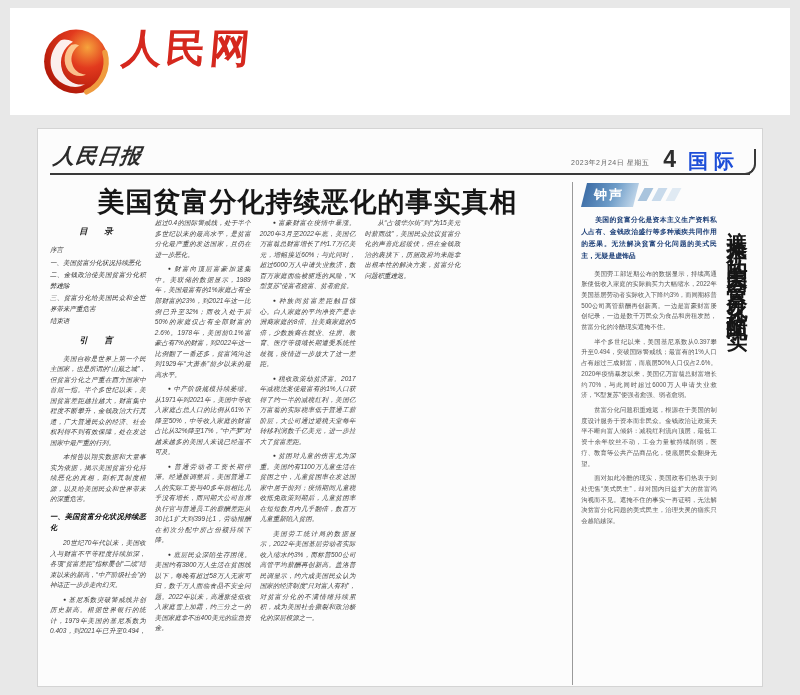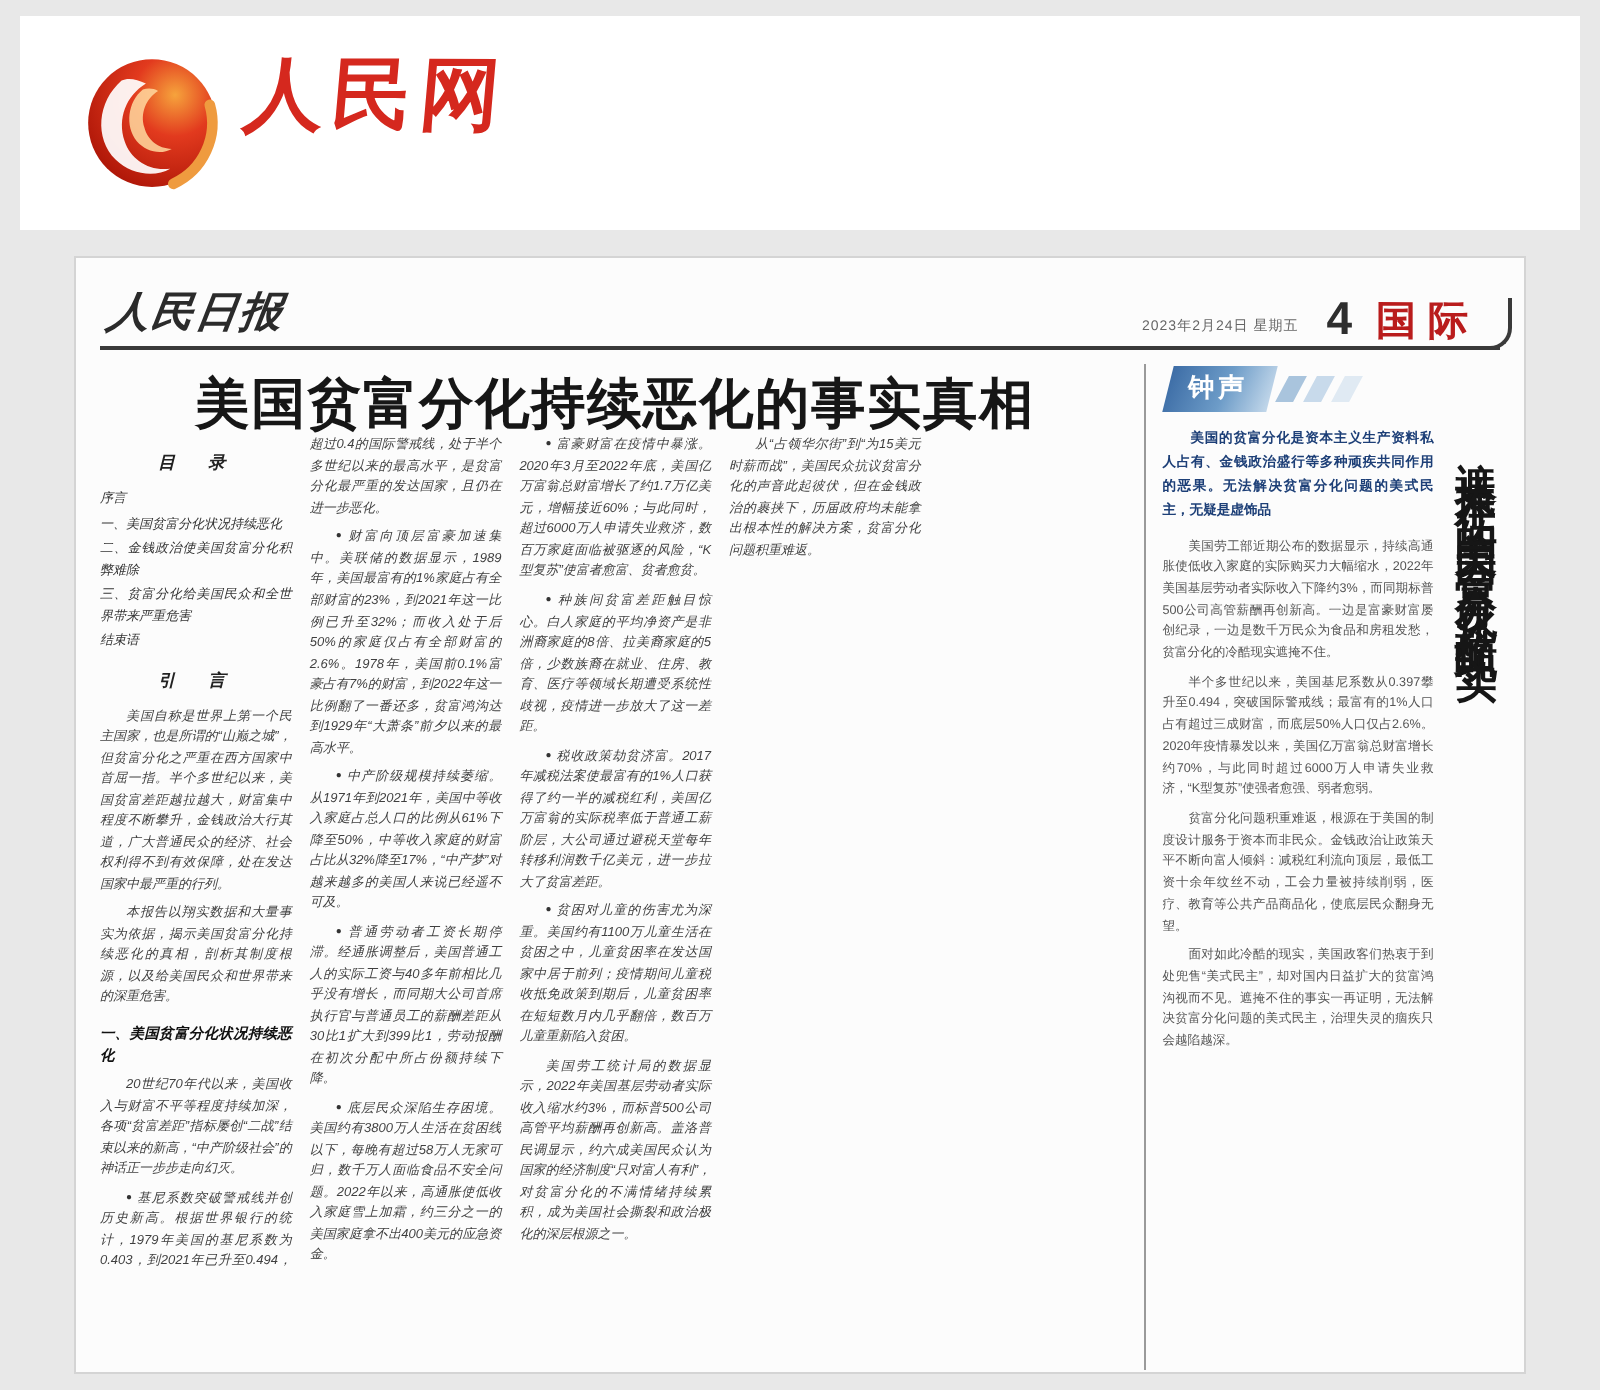"国际" .page-section { color: #b91c1c -> #1d4ed8 }
